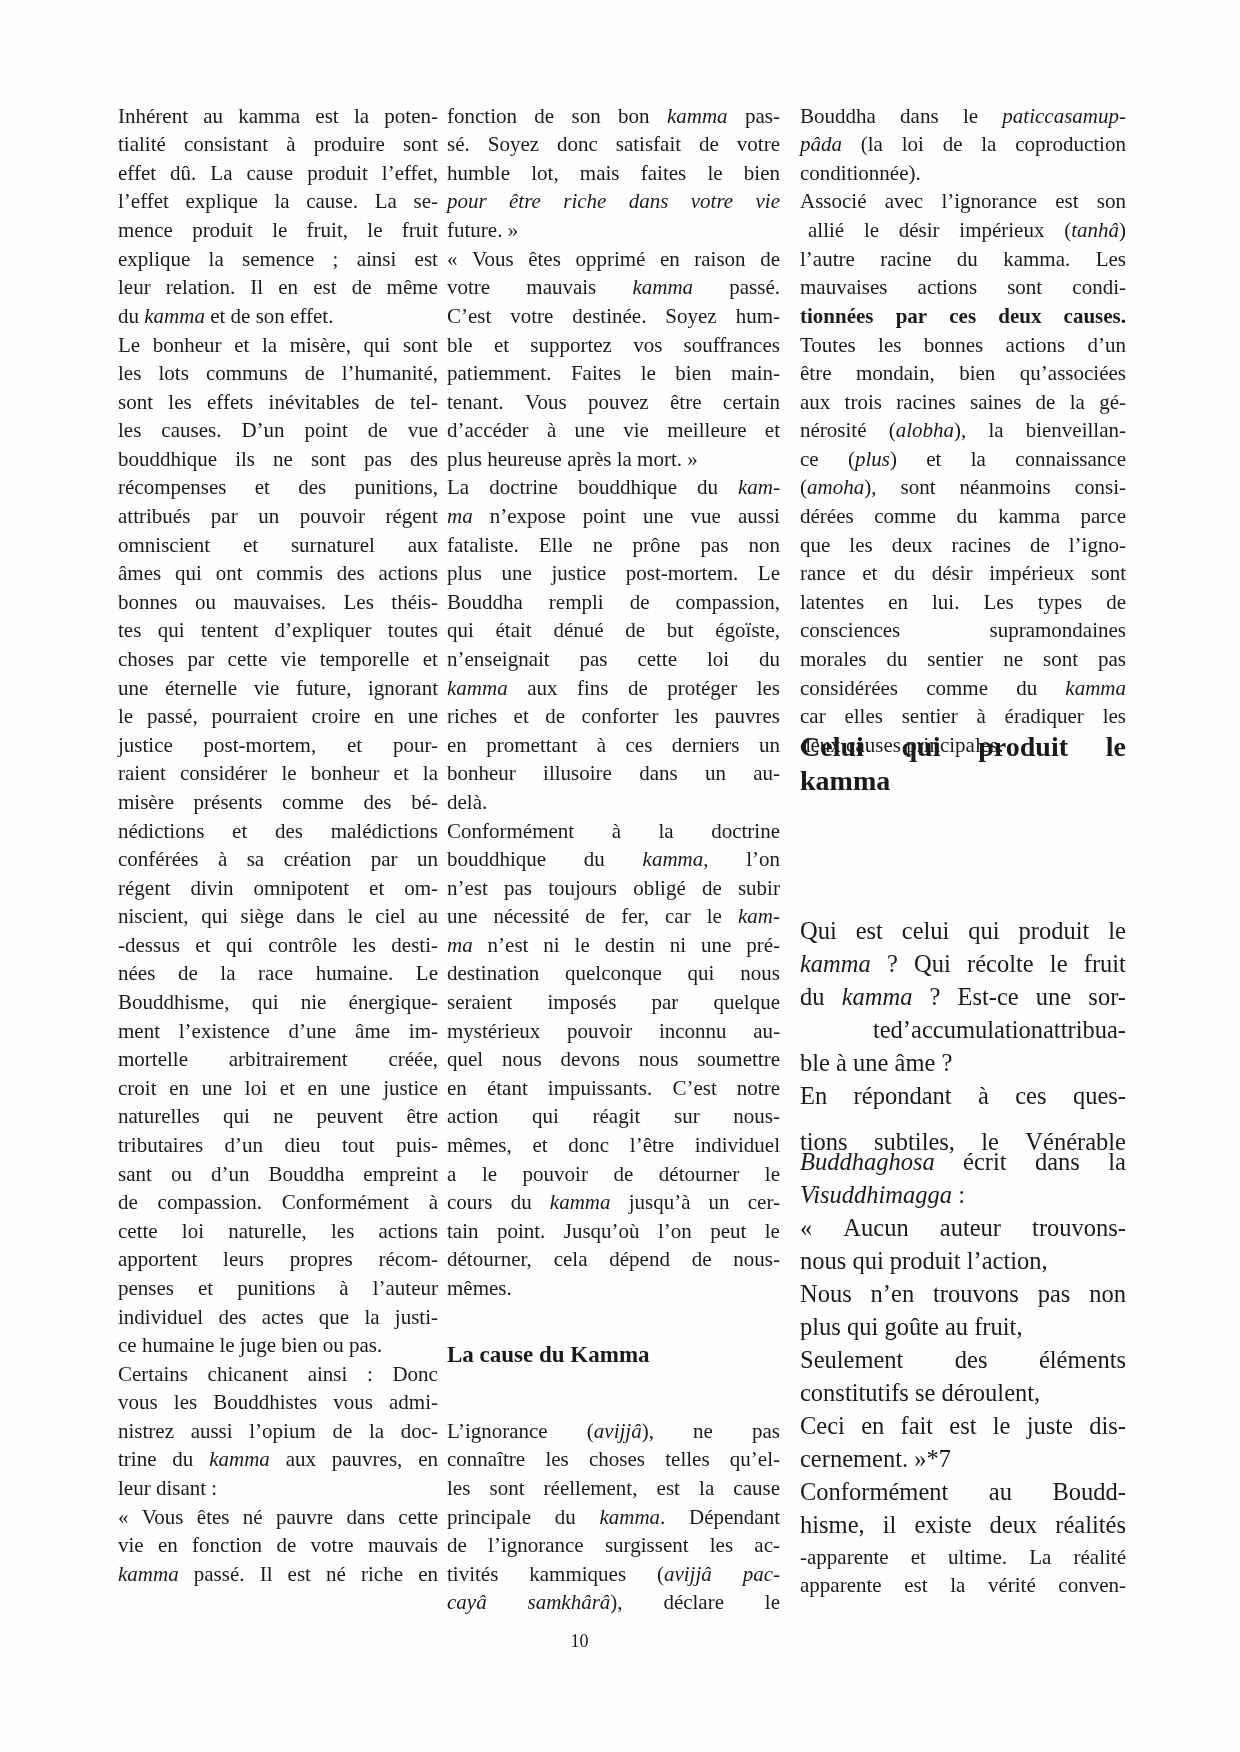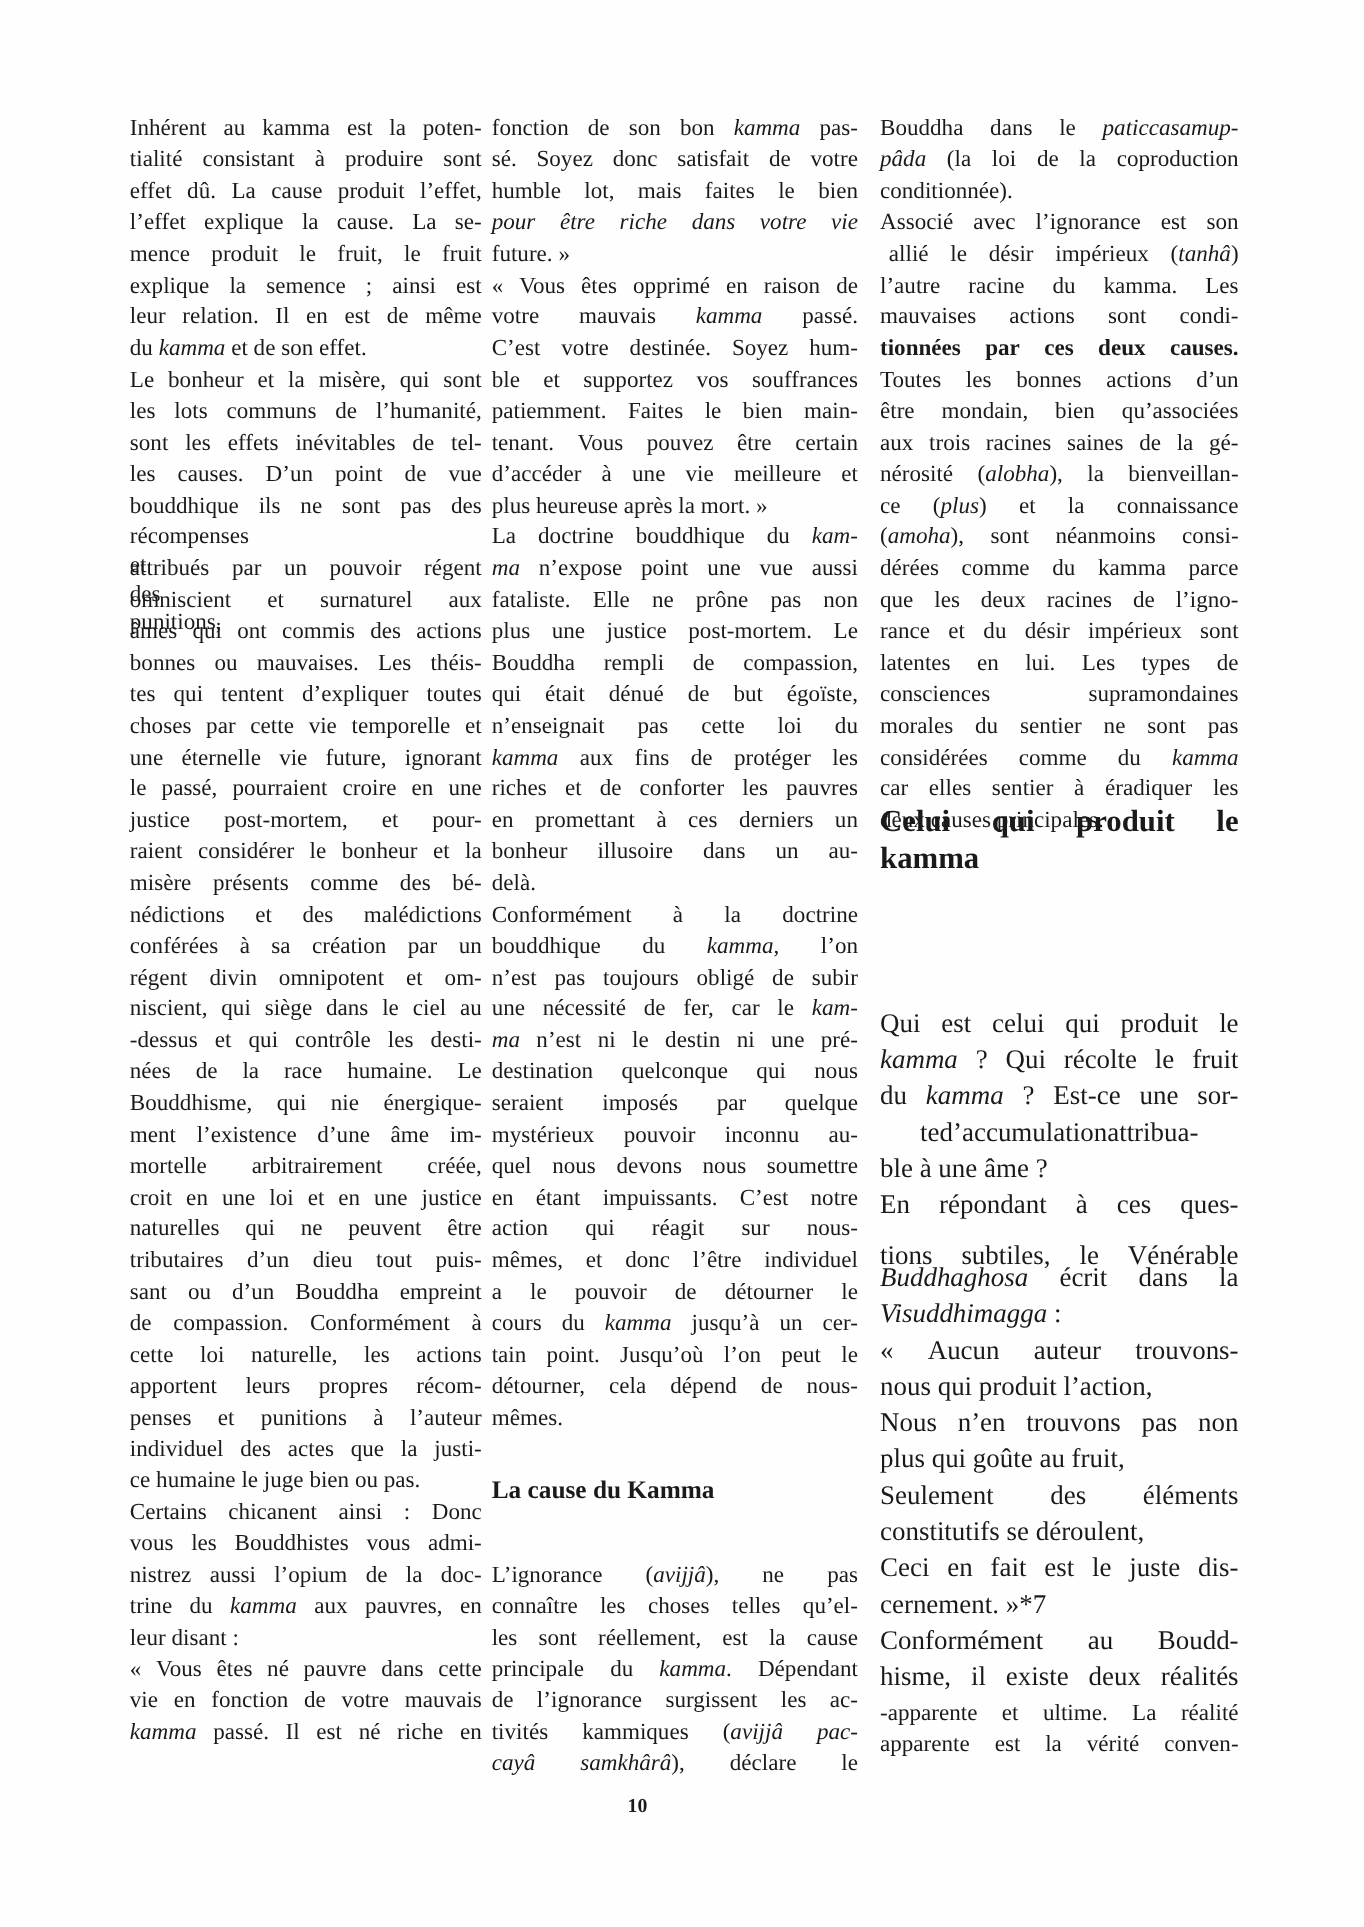"récompenses" div.line { flex-direction: column -> none }
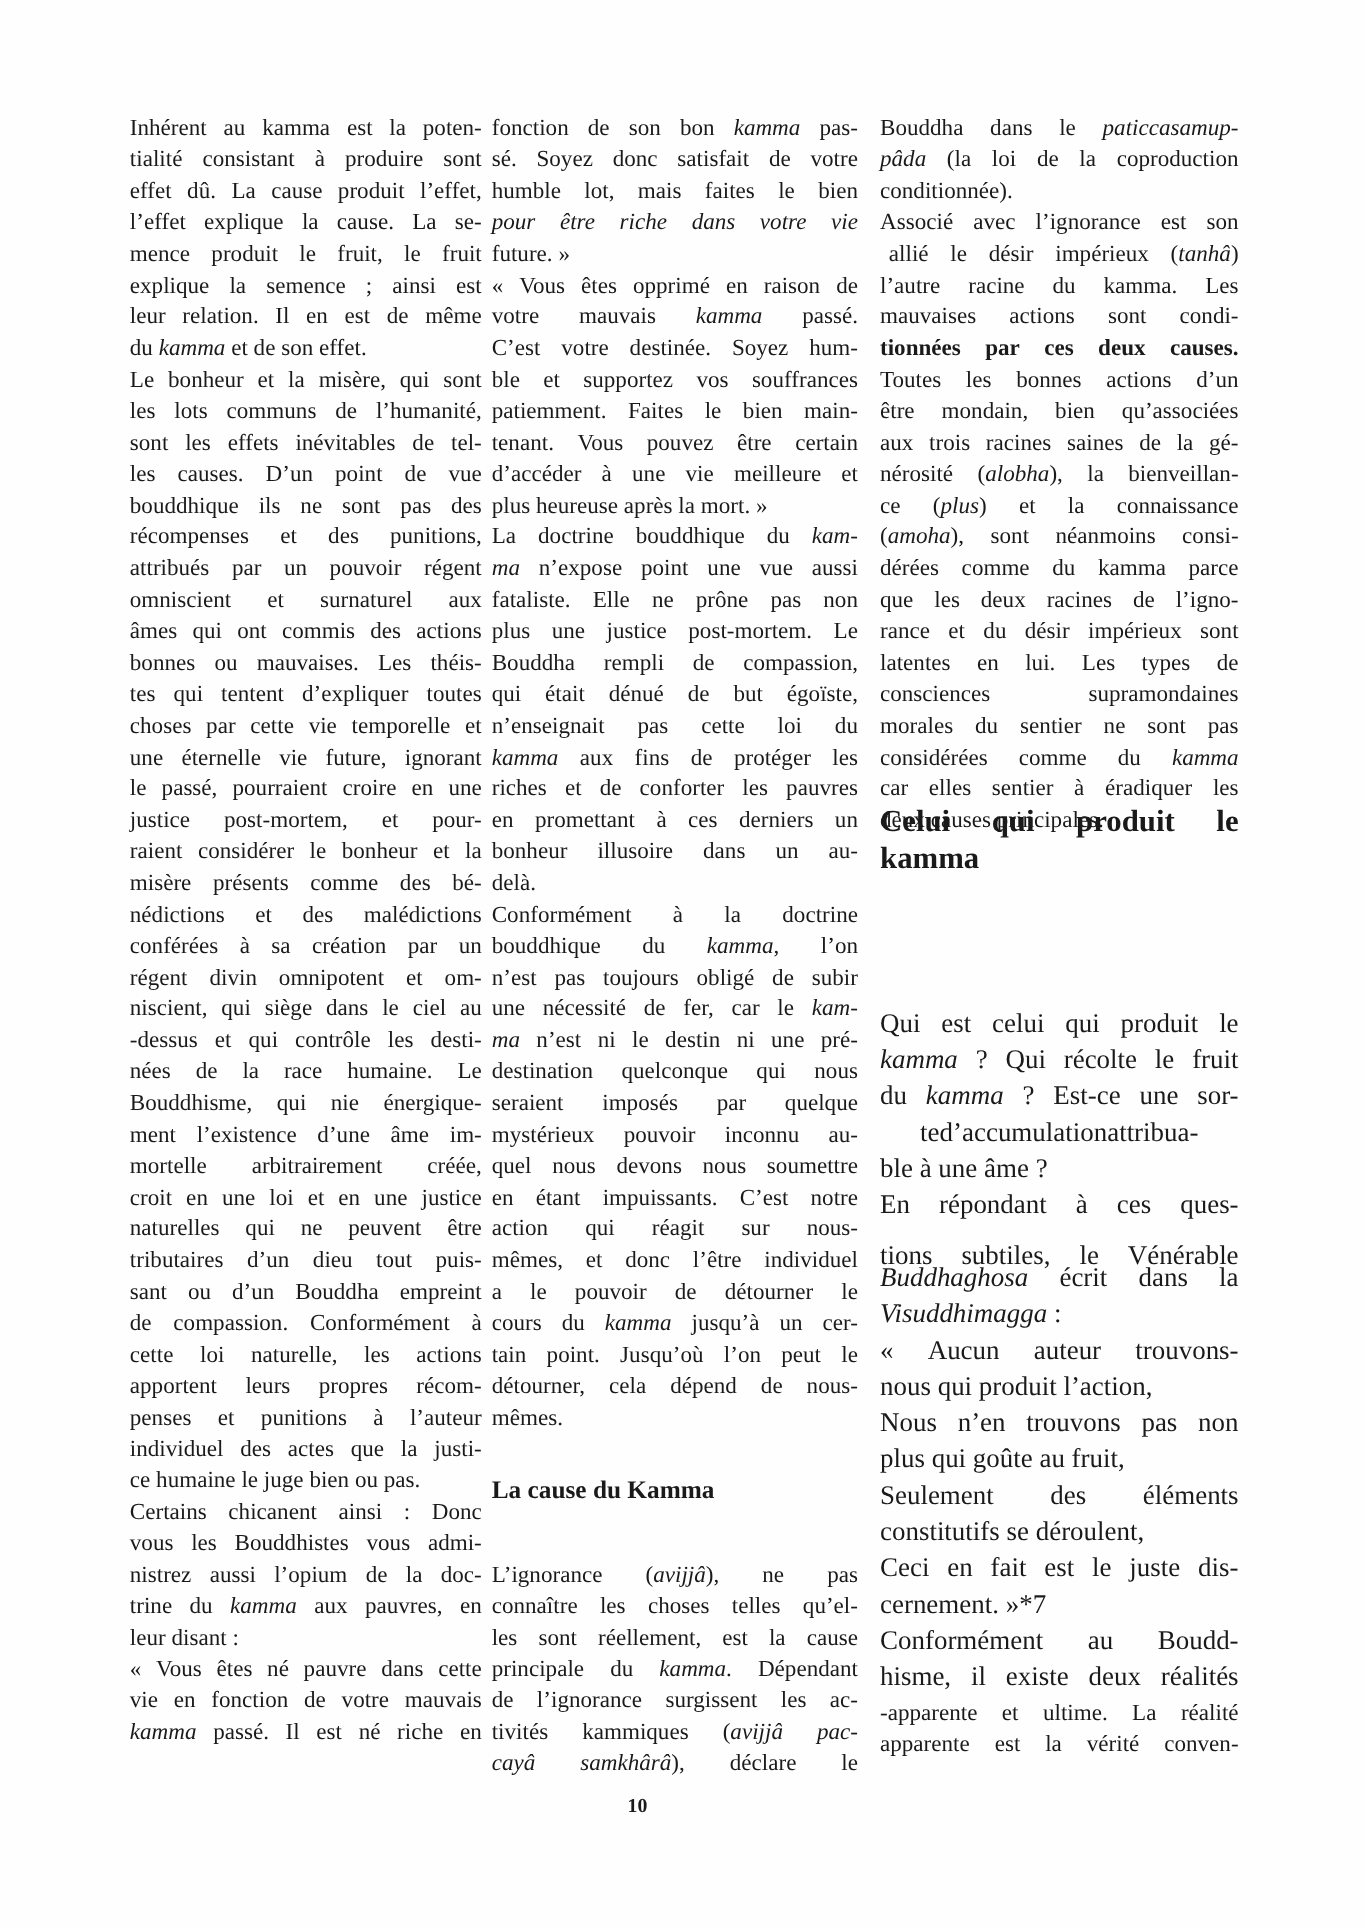"te" div.line { justify-content: center -> flex-end }
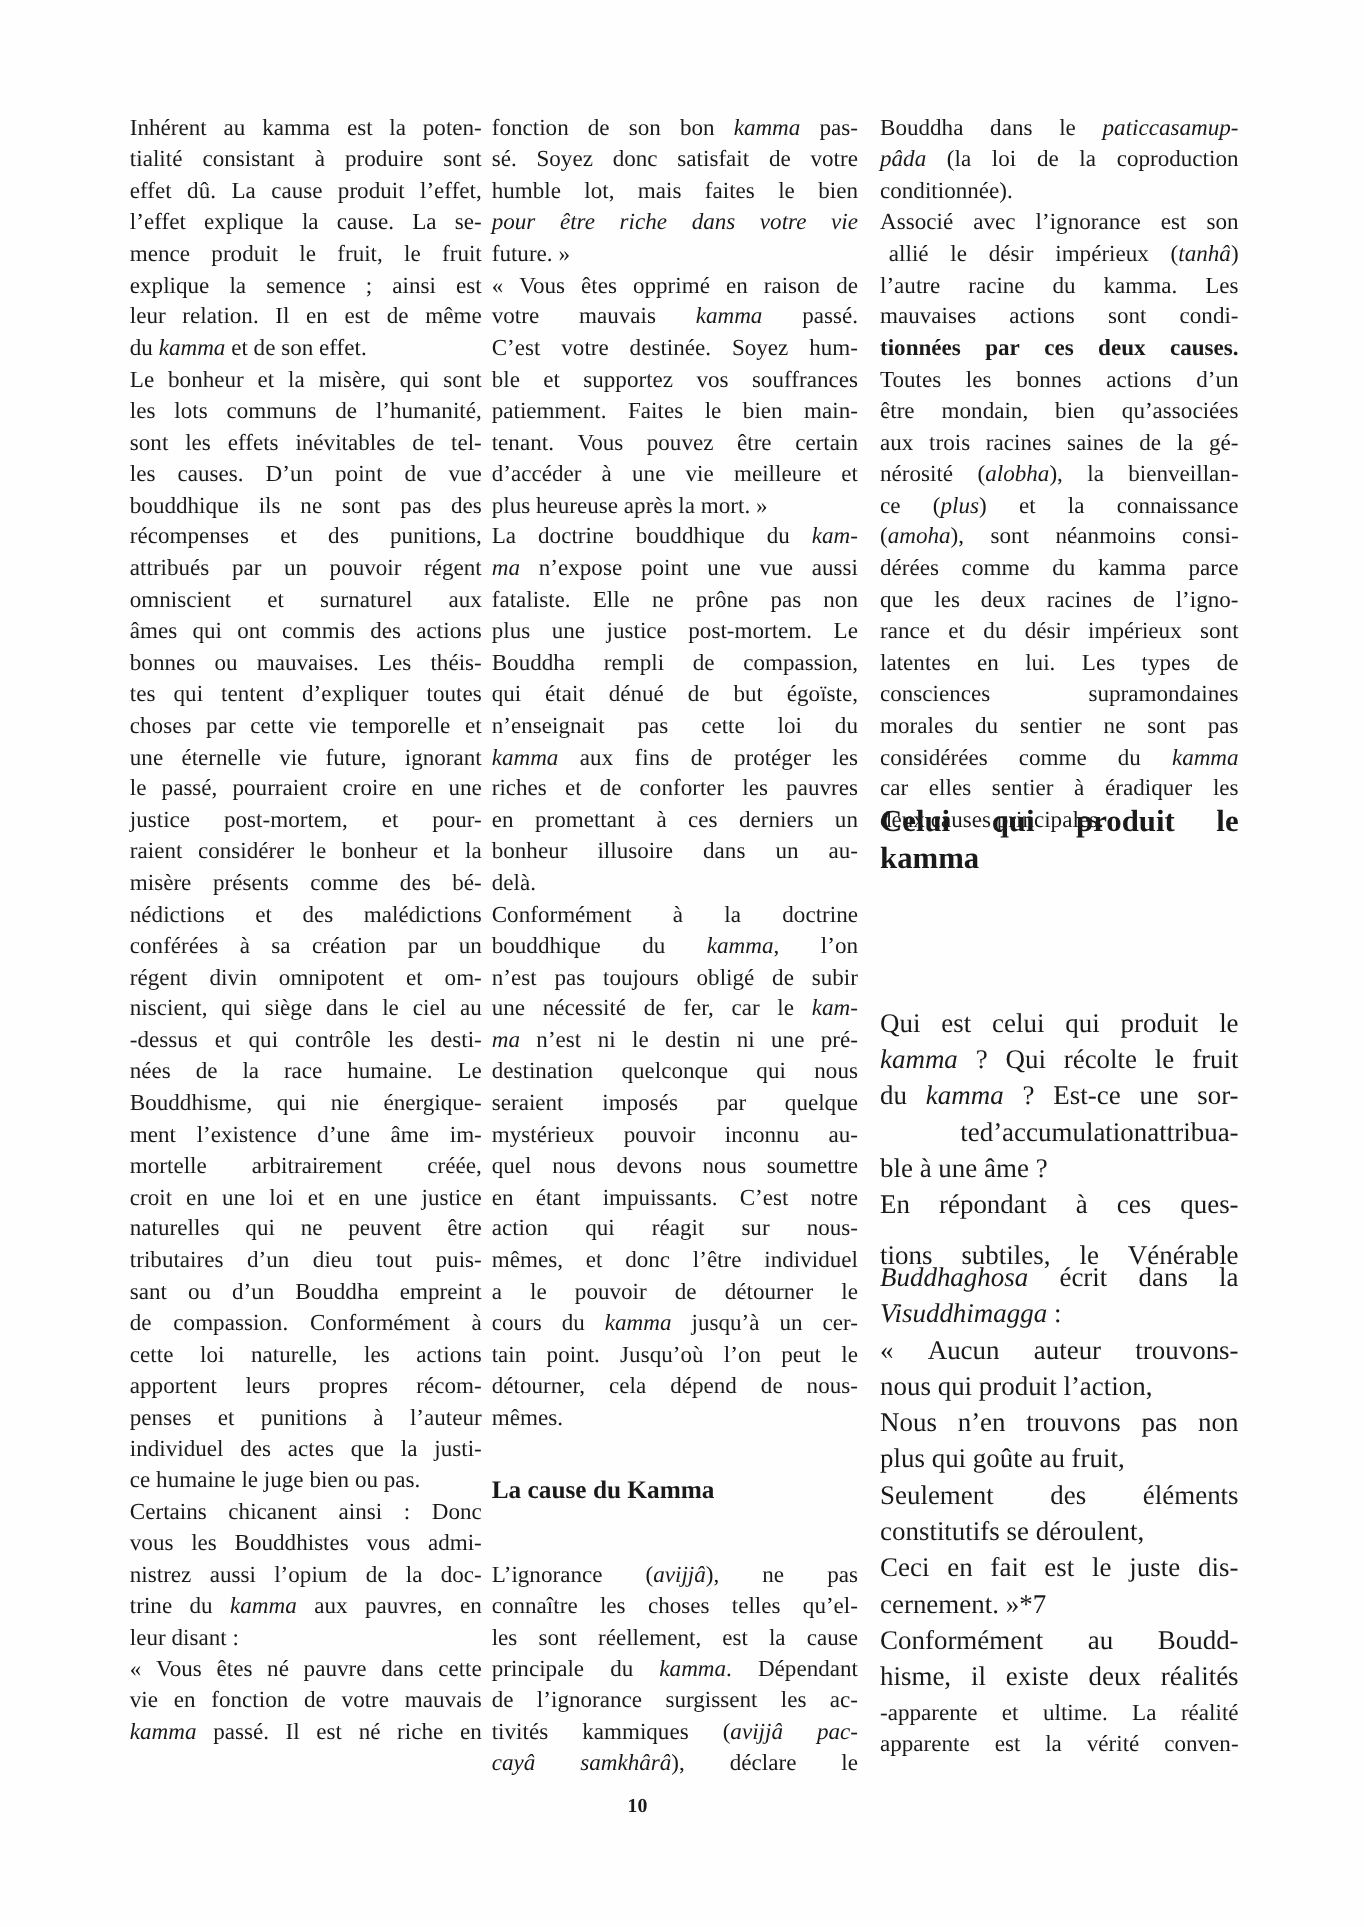"10" .page-number { font-weight: bold -> none }
